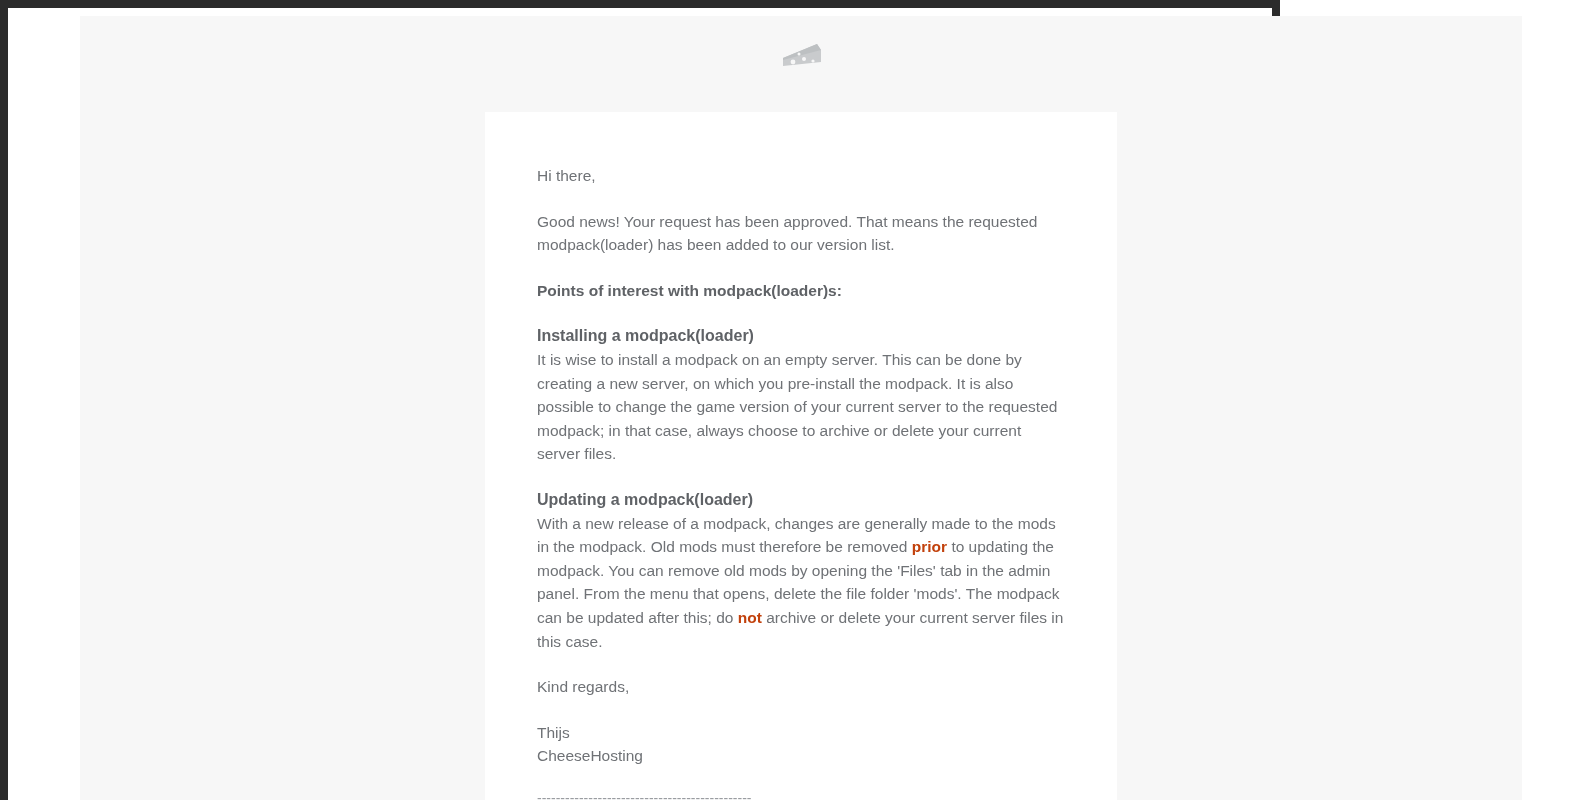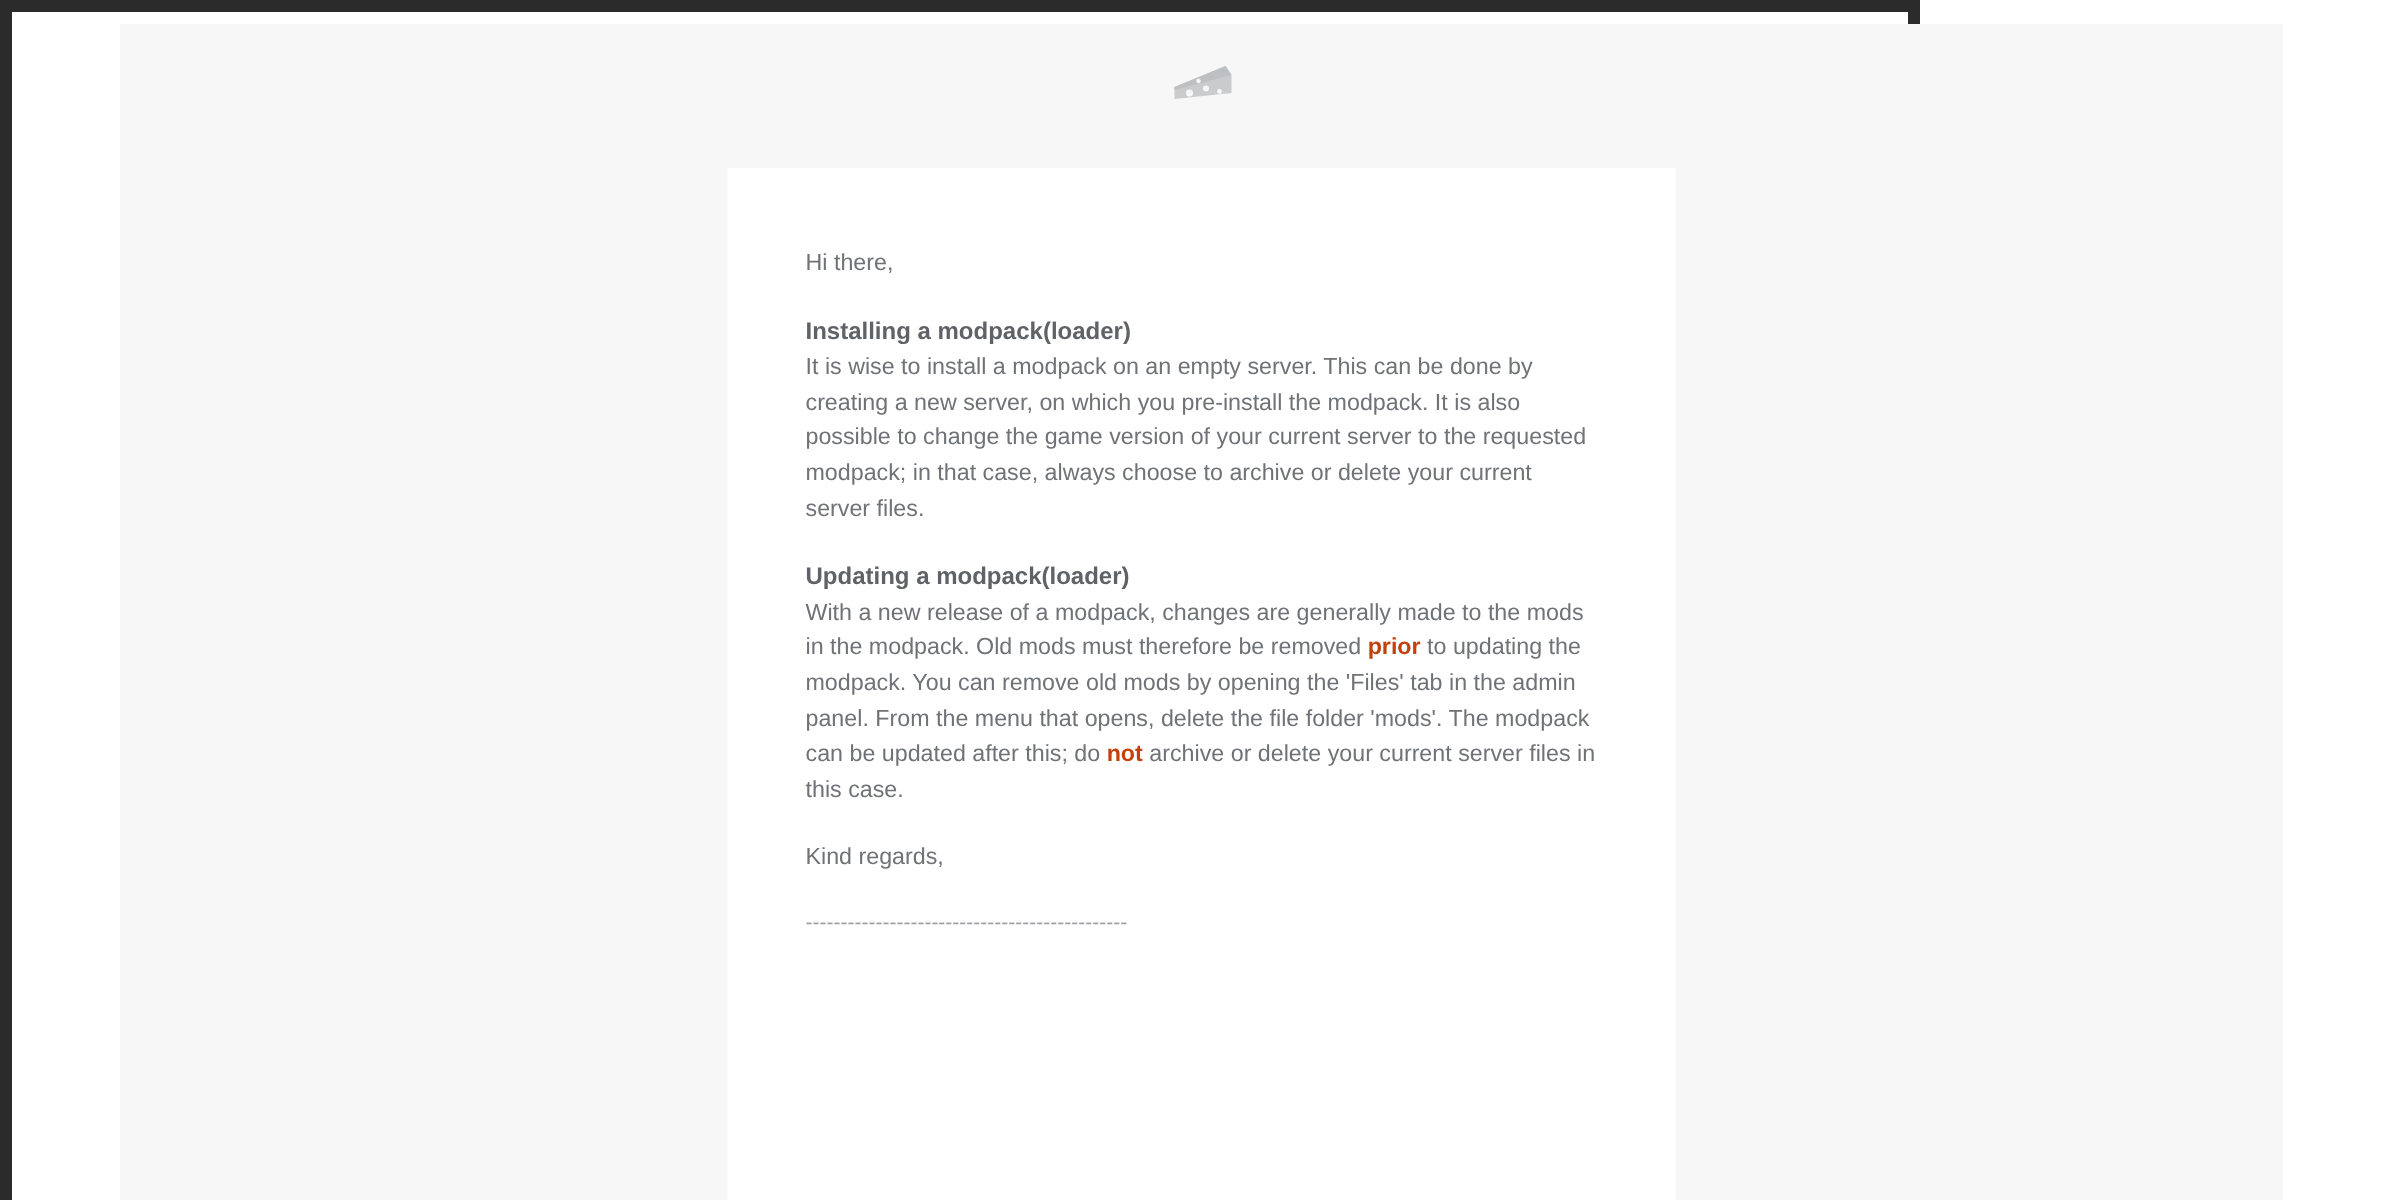"Good news! Your request has" p.body-text { html: none -> <p>Good news! Your request has been approved. That means the requested modpack(loader) has been added to our version list.</p> }
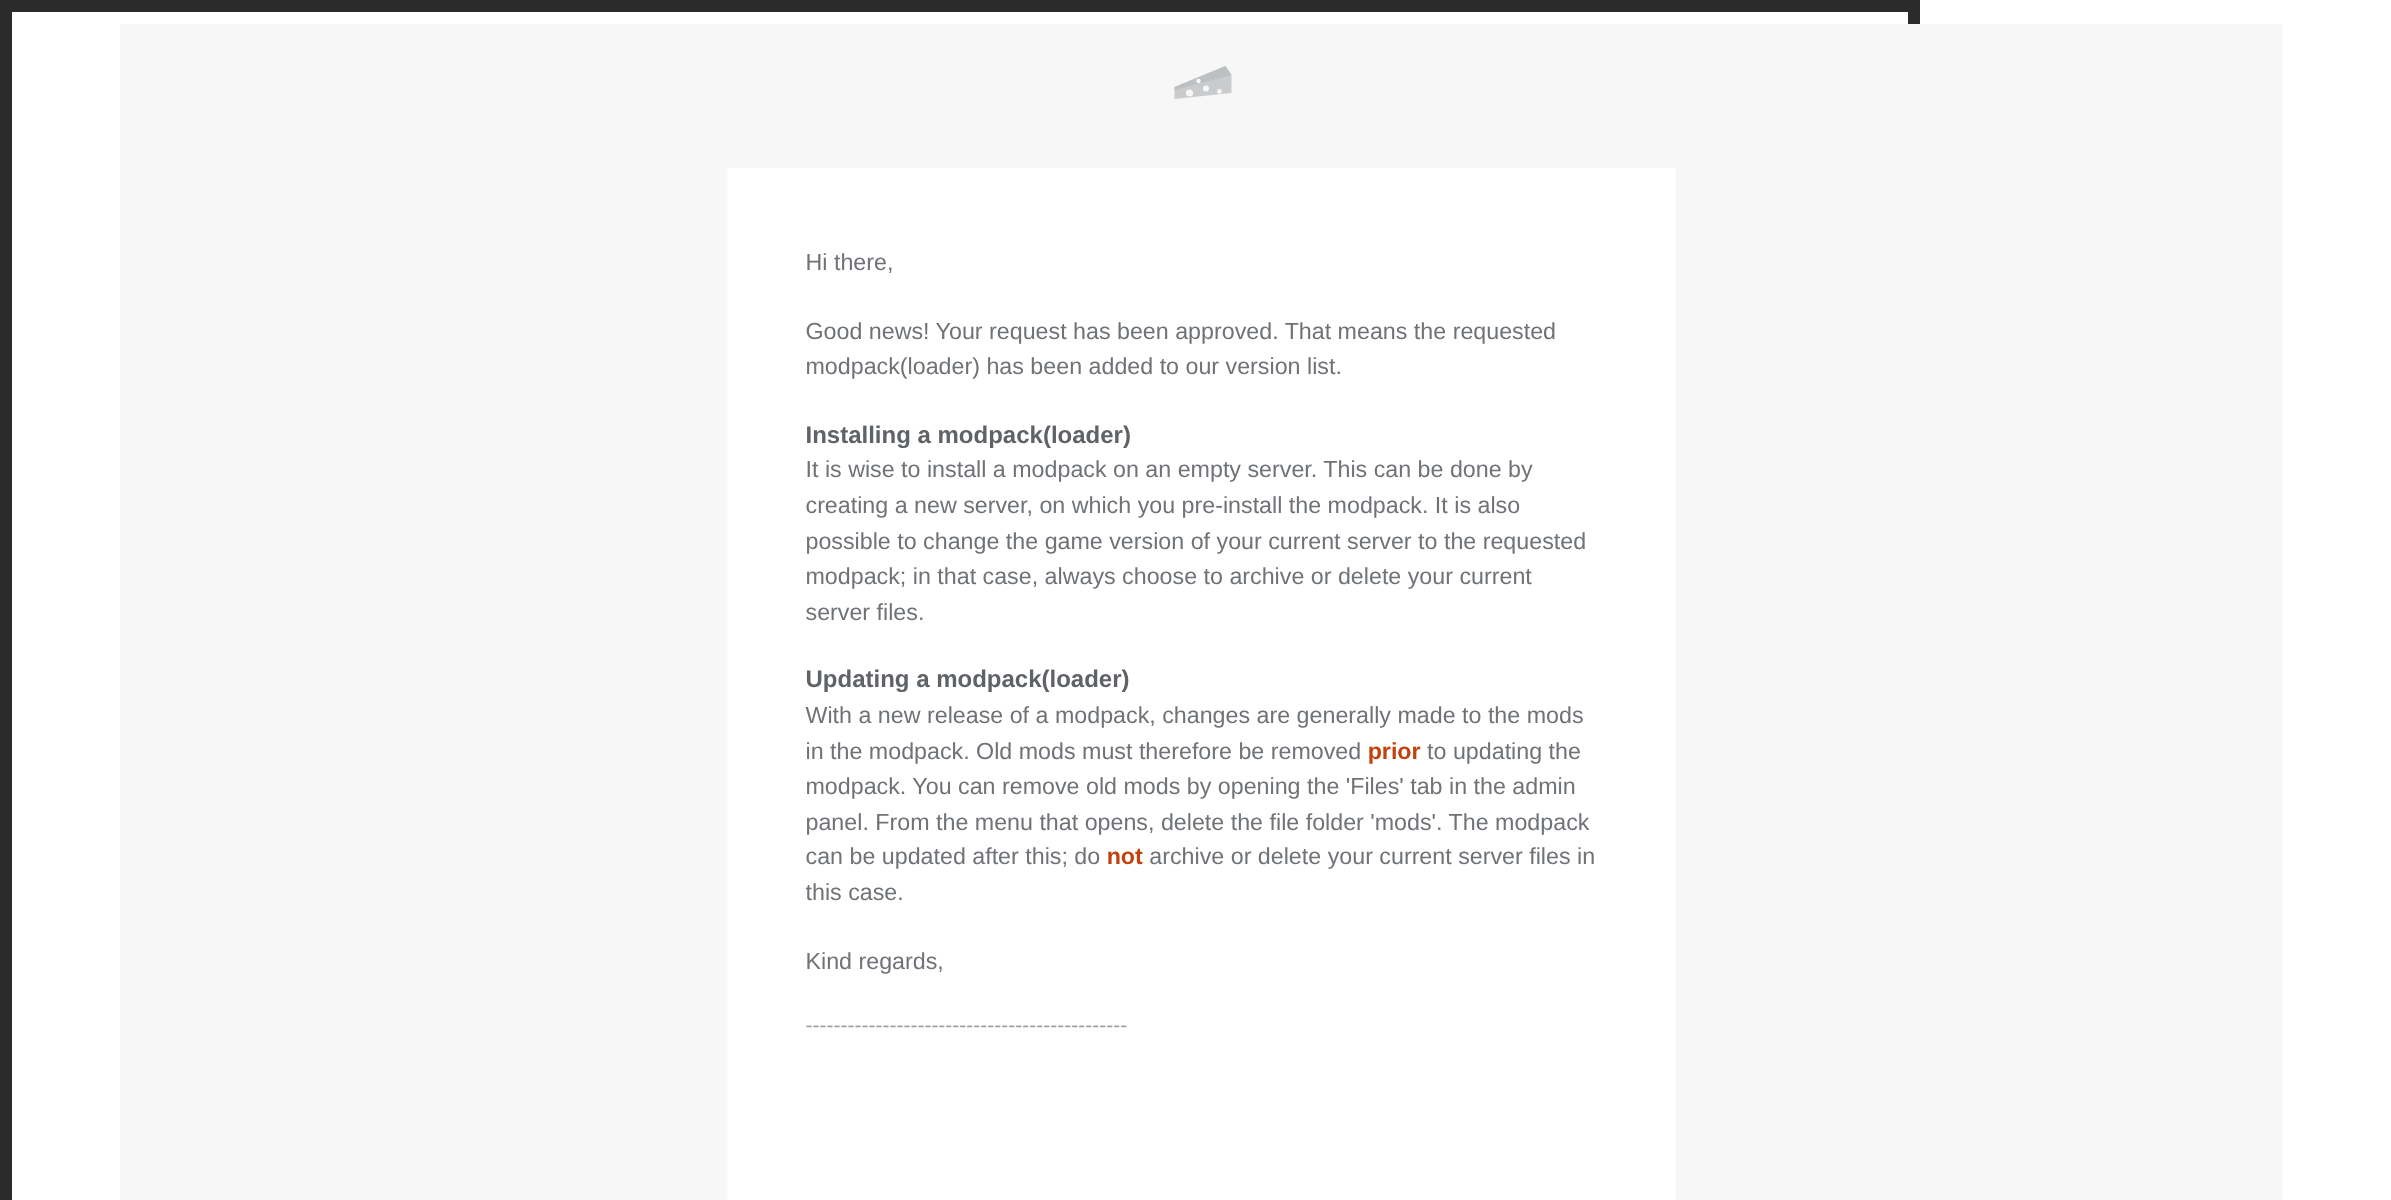"Points of interest with" p.lead-heading { html: none -> <p>Points of interest with modpack(loader)s:</p> }
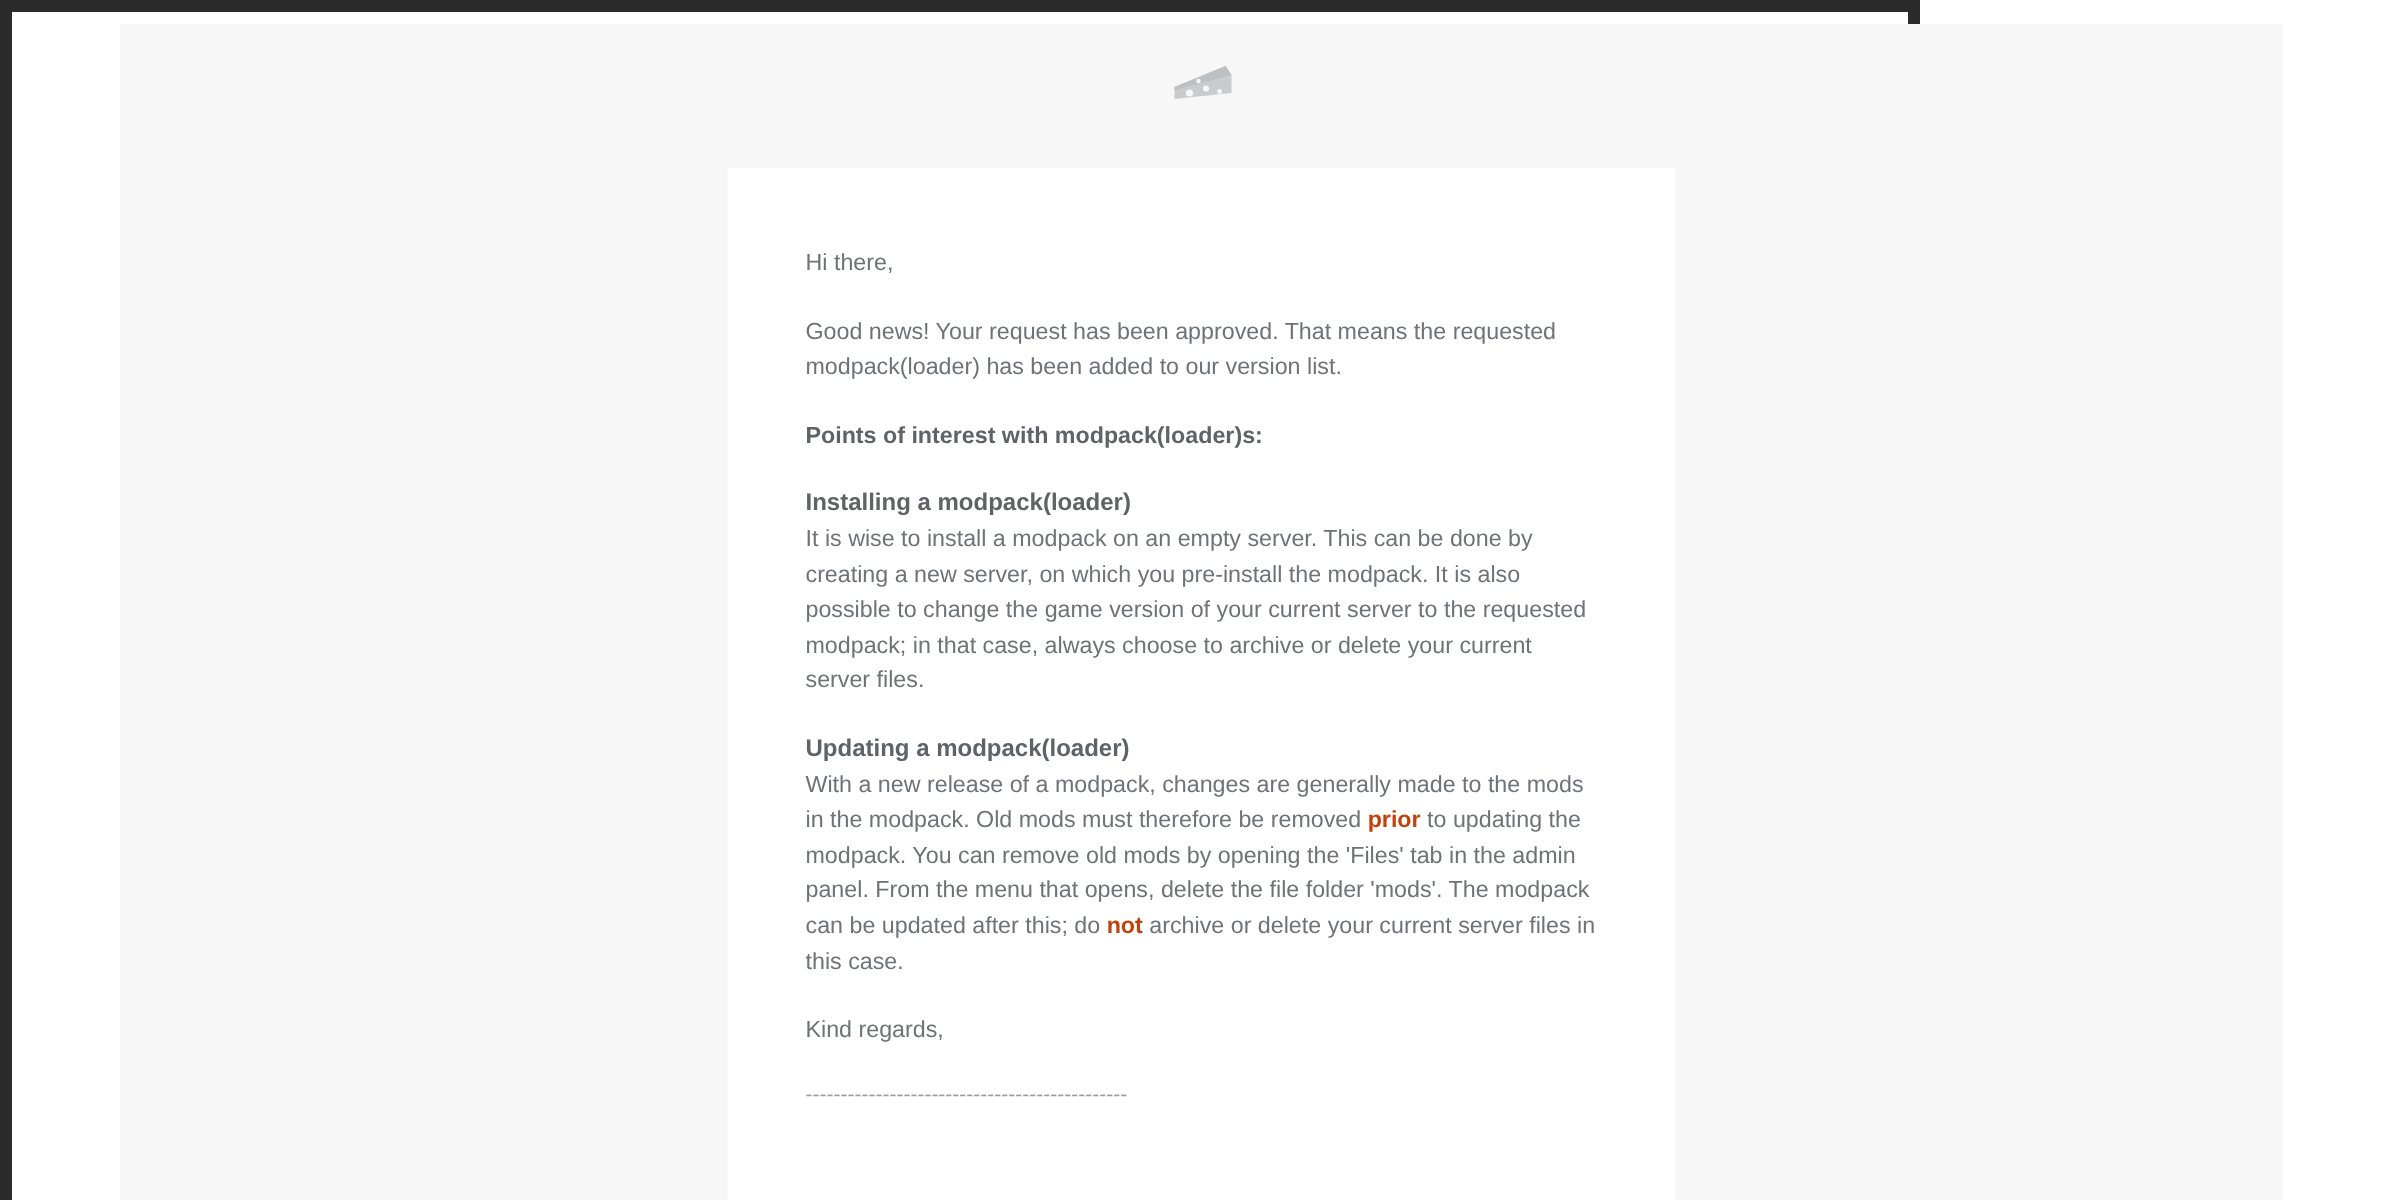"Thijs" div.sig-block { html: none -> <div> <p>Thijs</p> <p>CheeseHosting</p> </div> }
